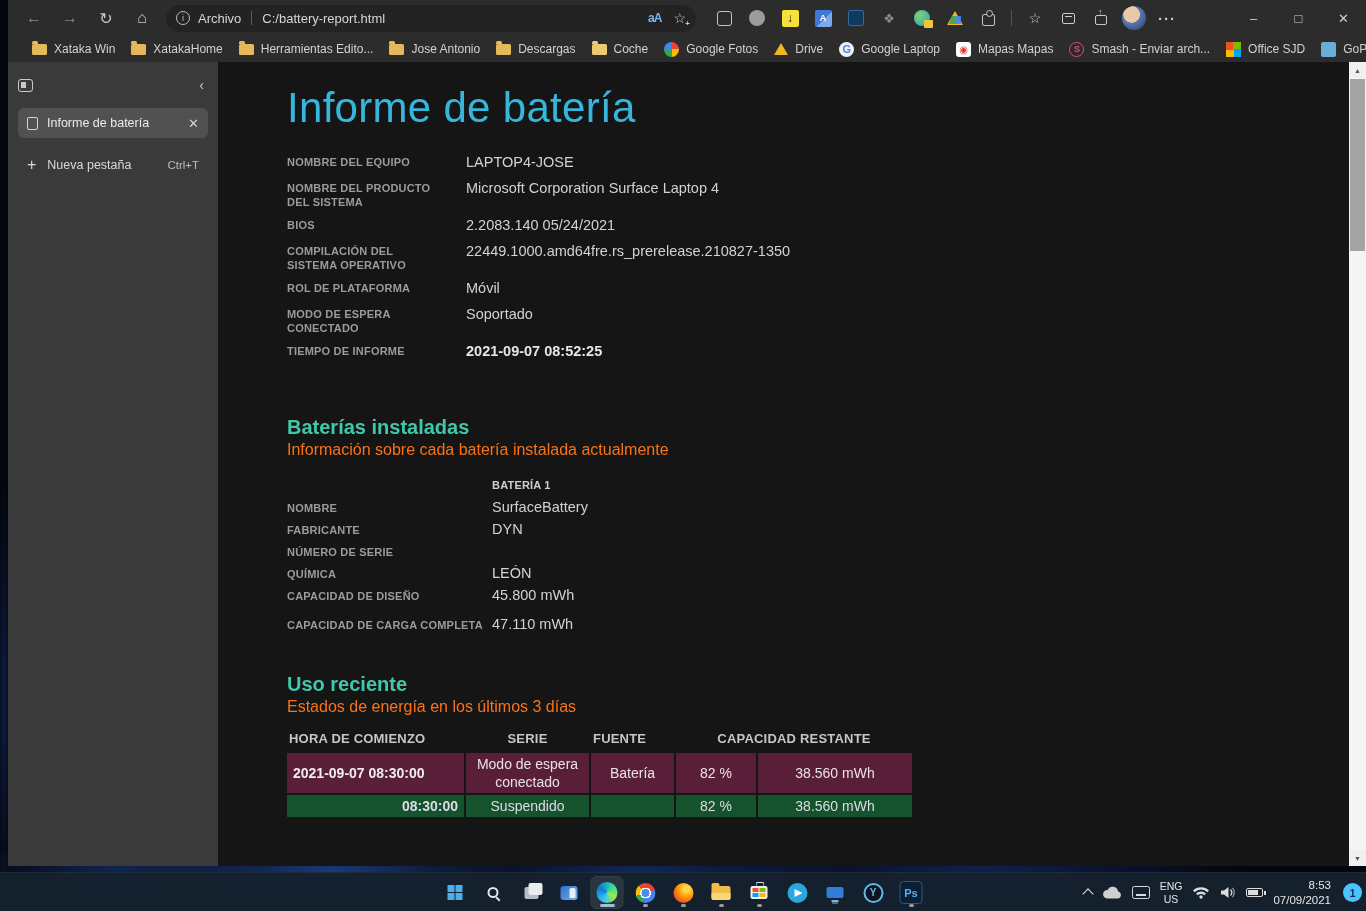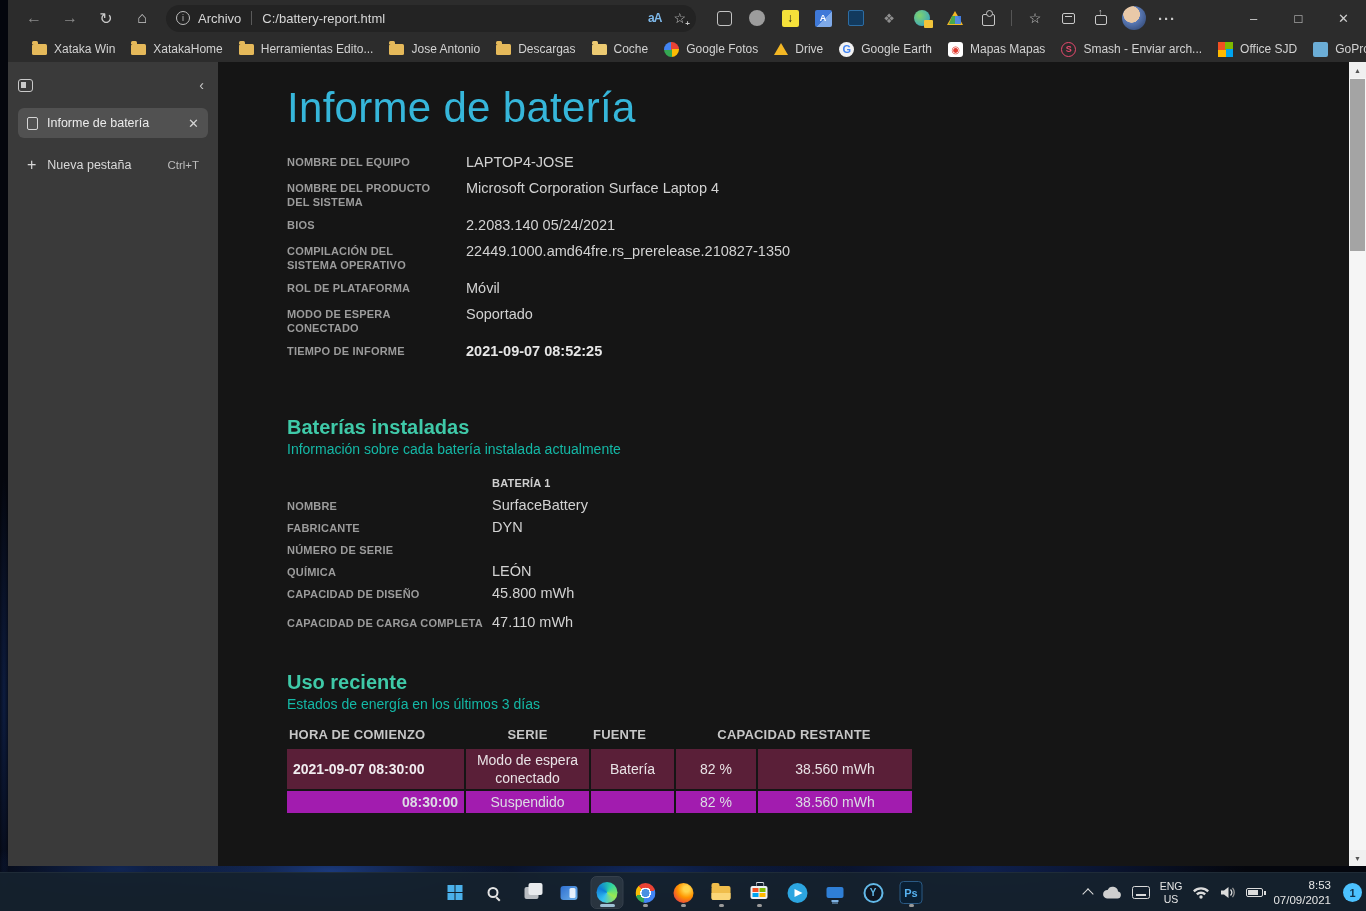"Google Earth" span { text: Earth -> Laptop }
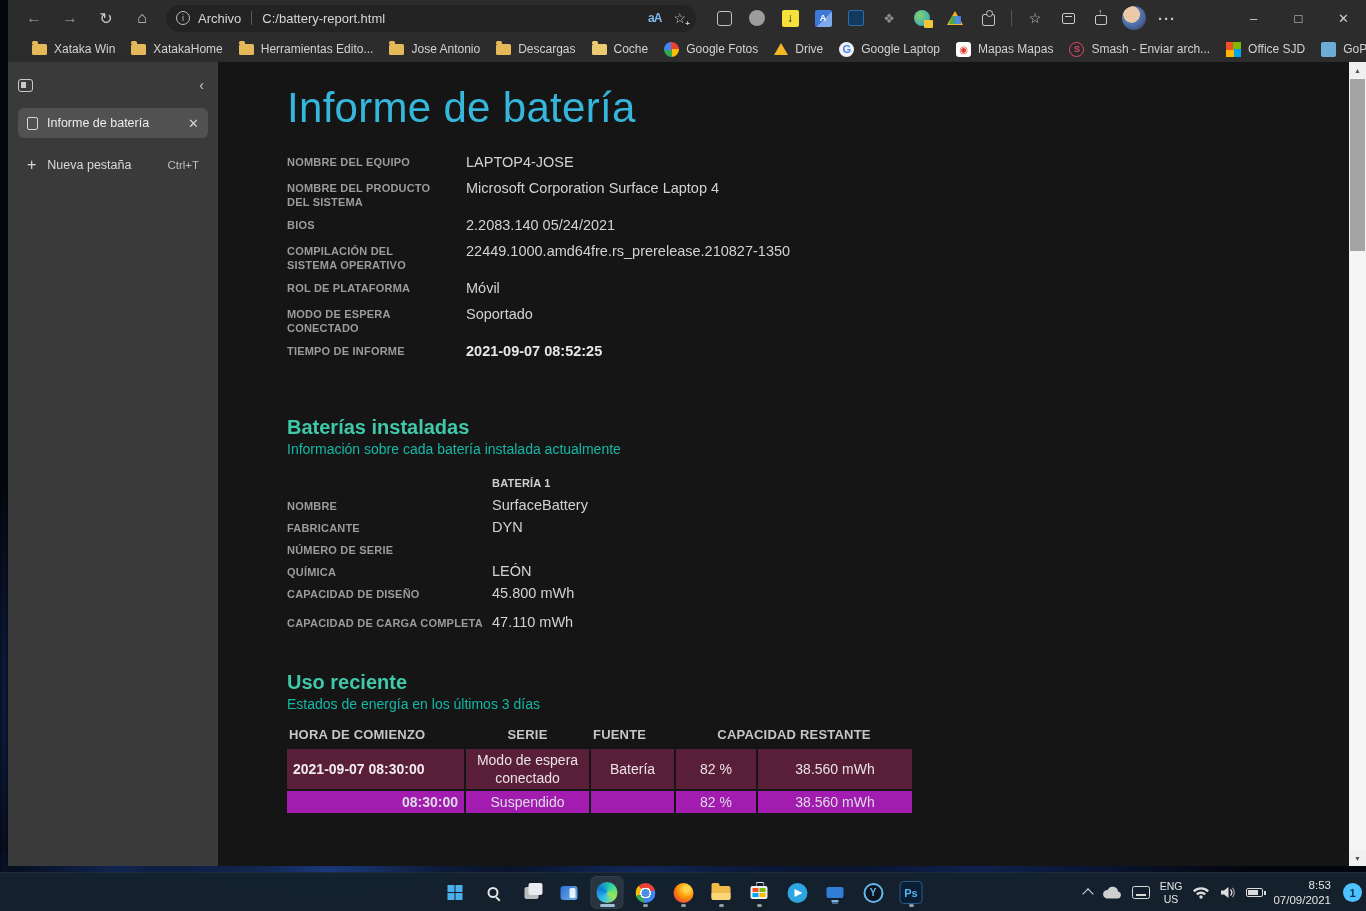"Información sobre cada batería instalada" .sub { color: #14b8a6 -> #f97316; font-size: 14px -> 16px }
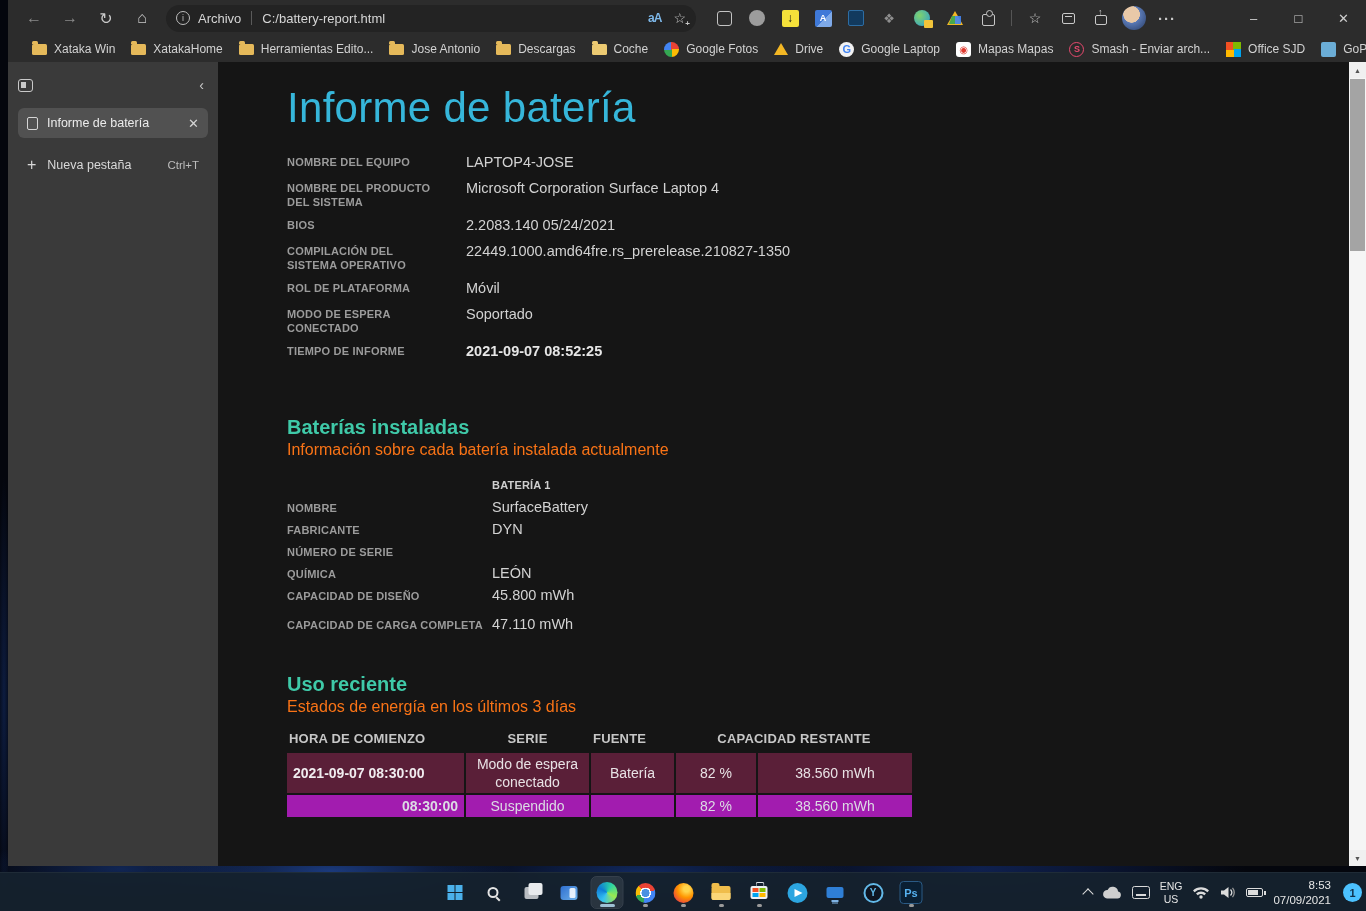"08:30:00" .r2 { background: #a21caf -> #14532d }
